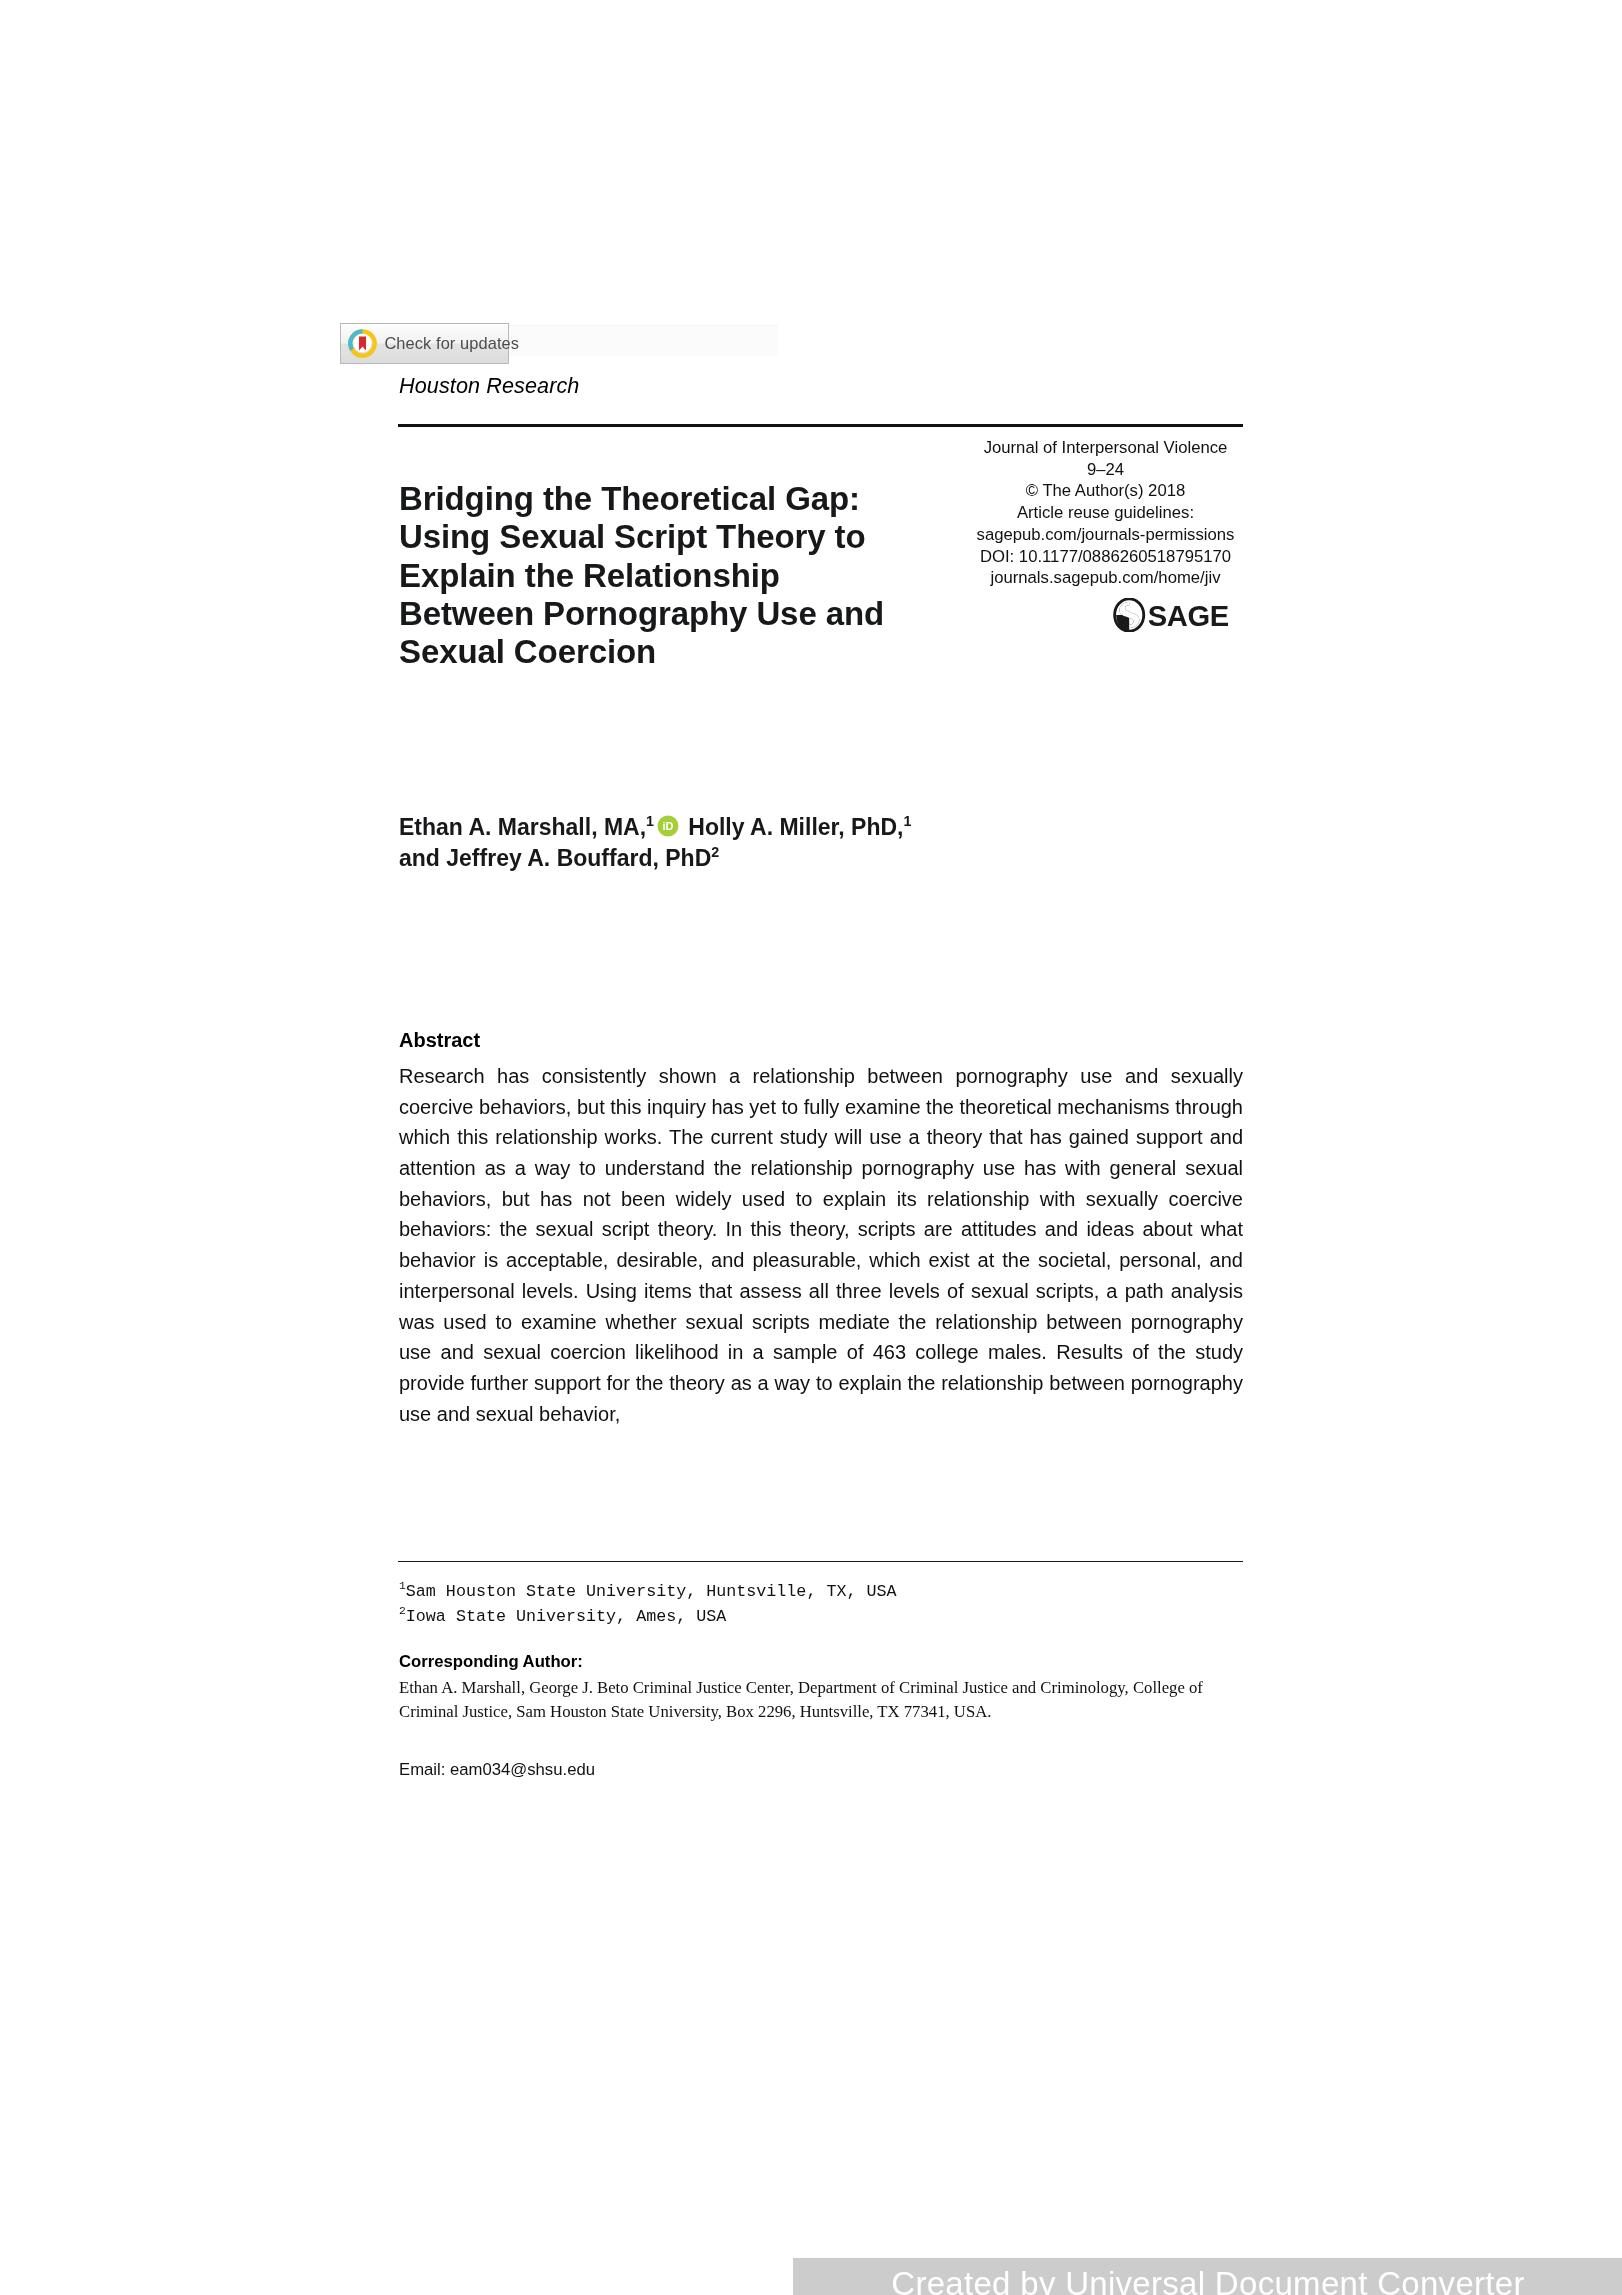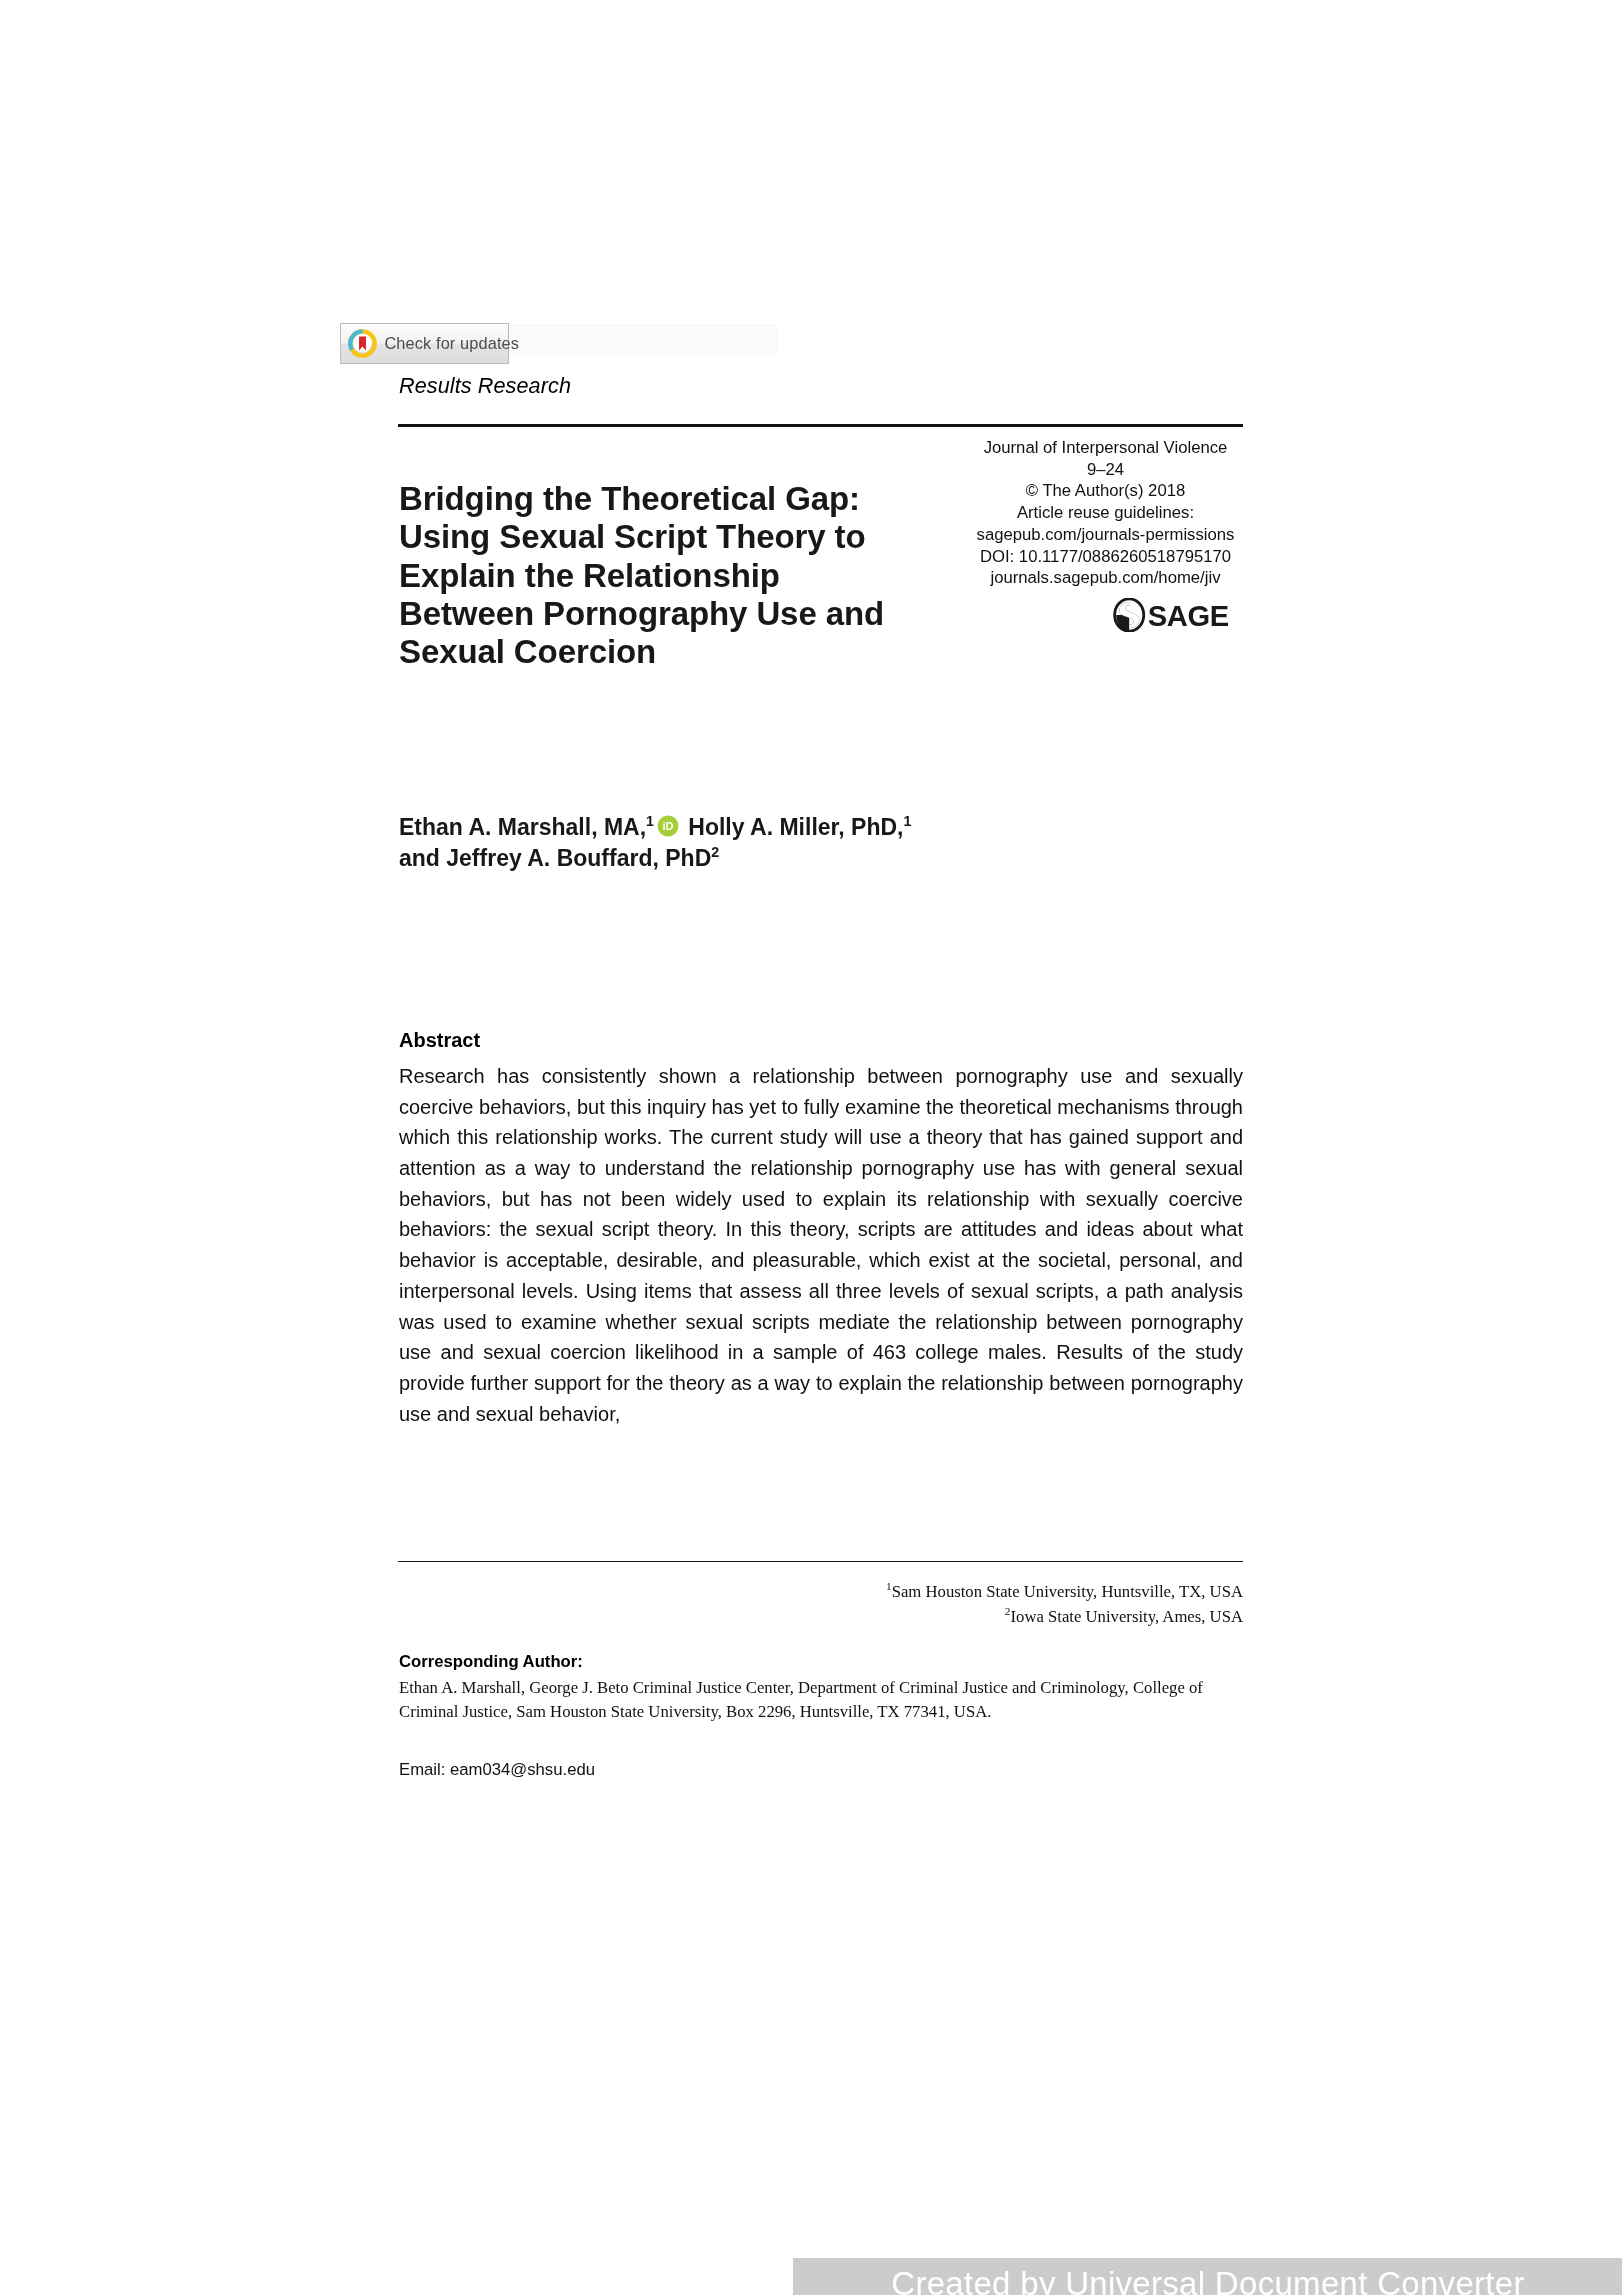"Results Research" div.kicker { text: Results -> Houston }
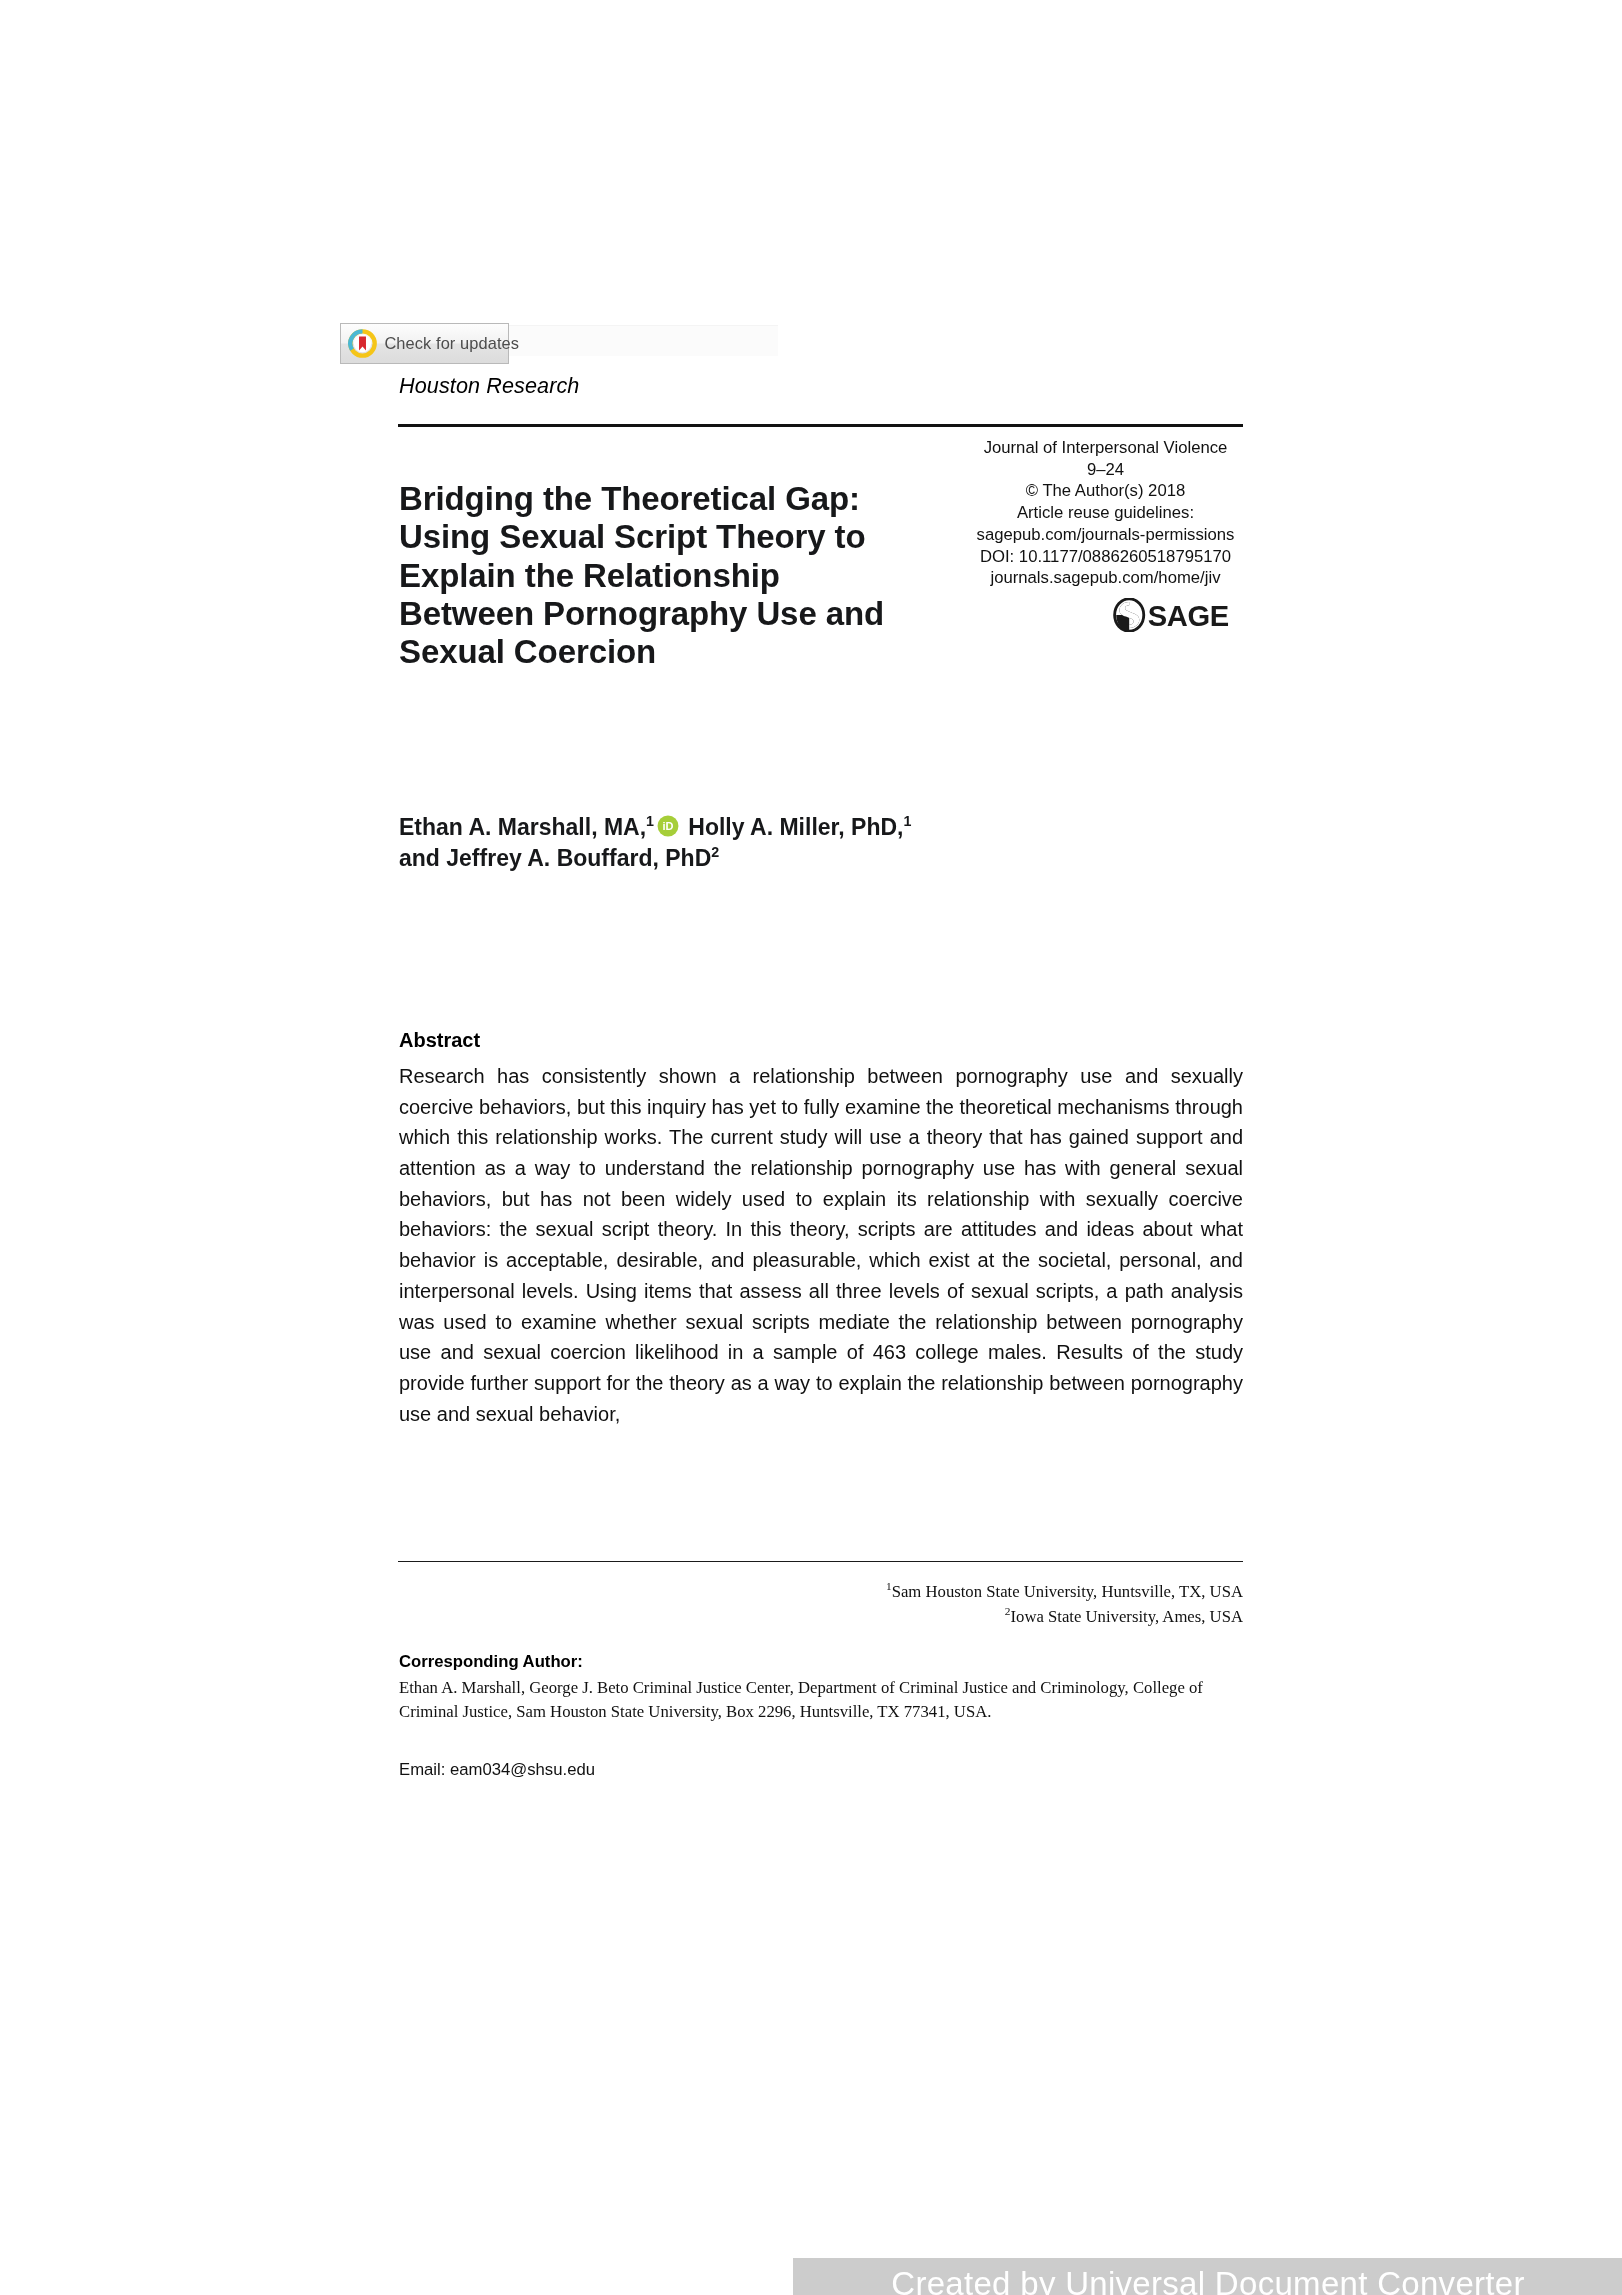"1Sam Houston State University," .affiliations { font-family: Liberation Serif, serif -> Liberation Mono, monospace; text-align: right -> none }
